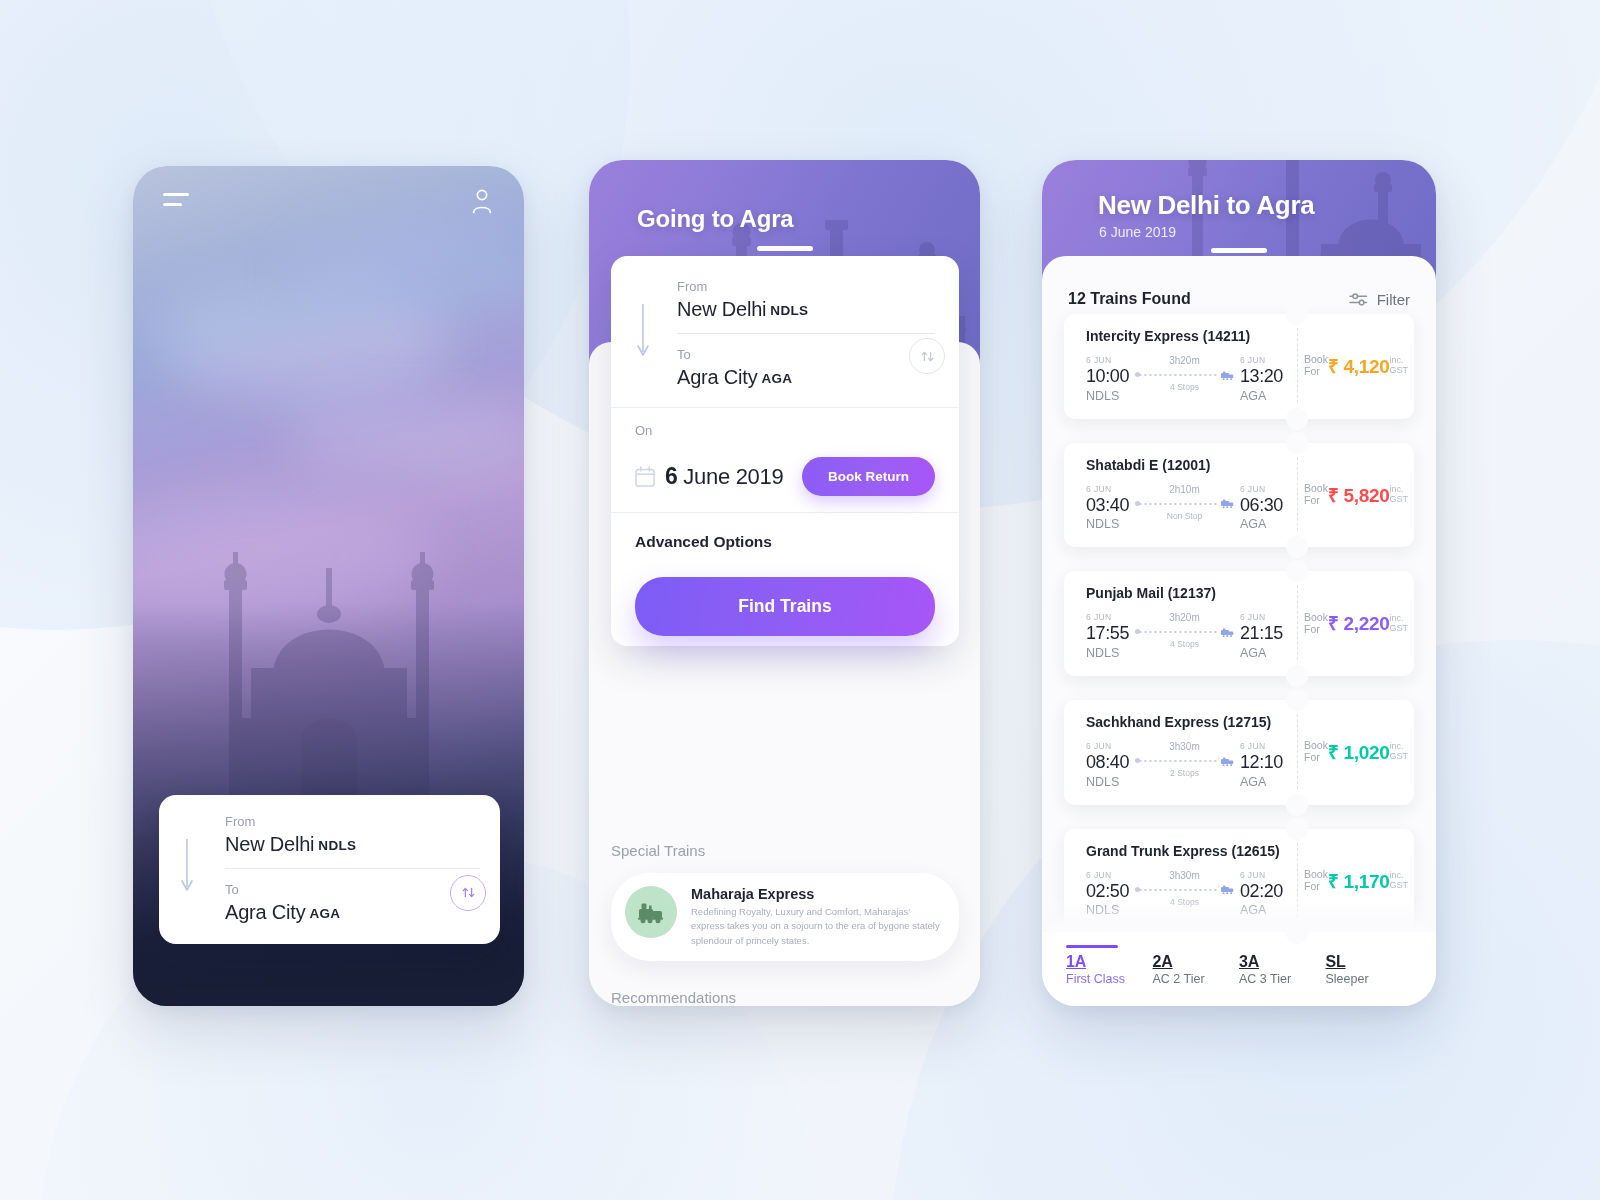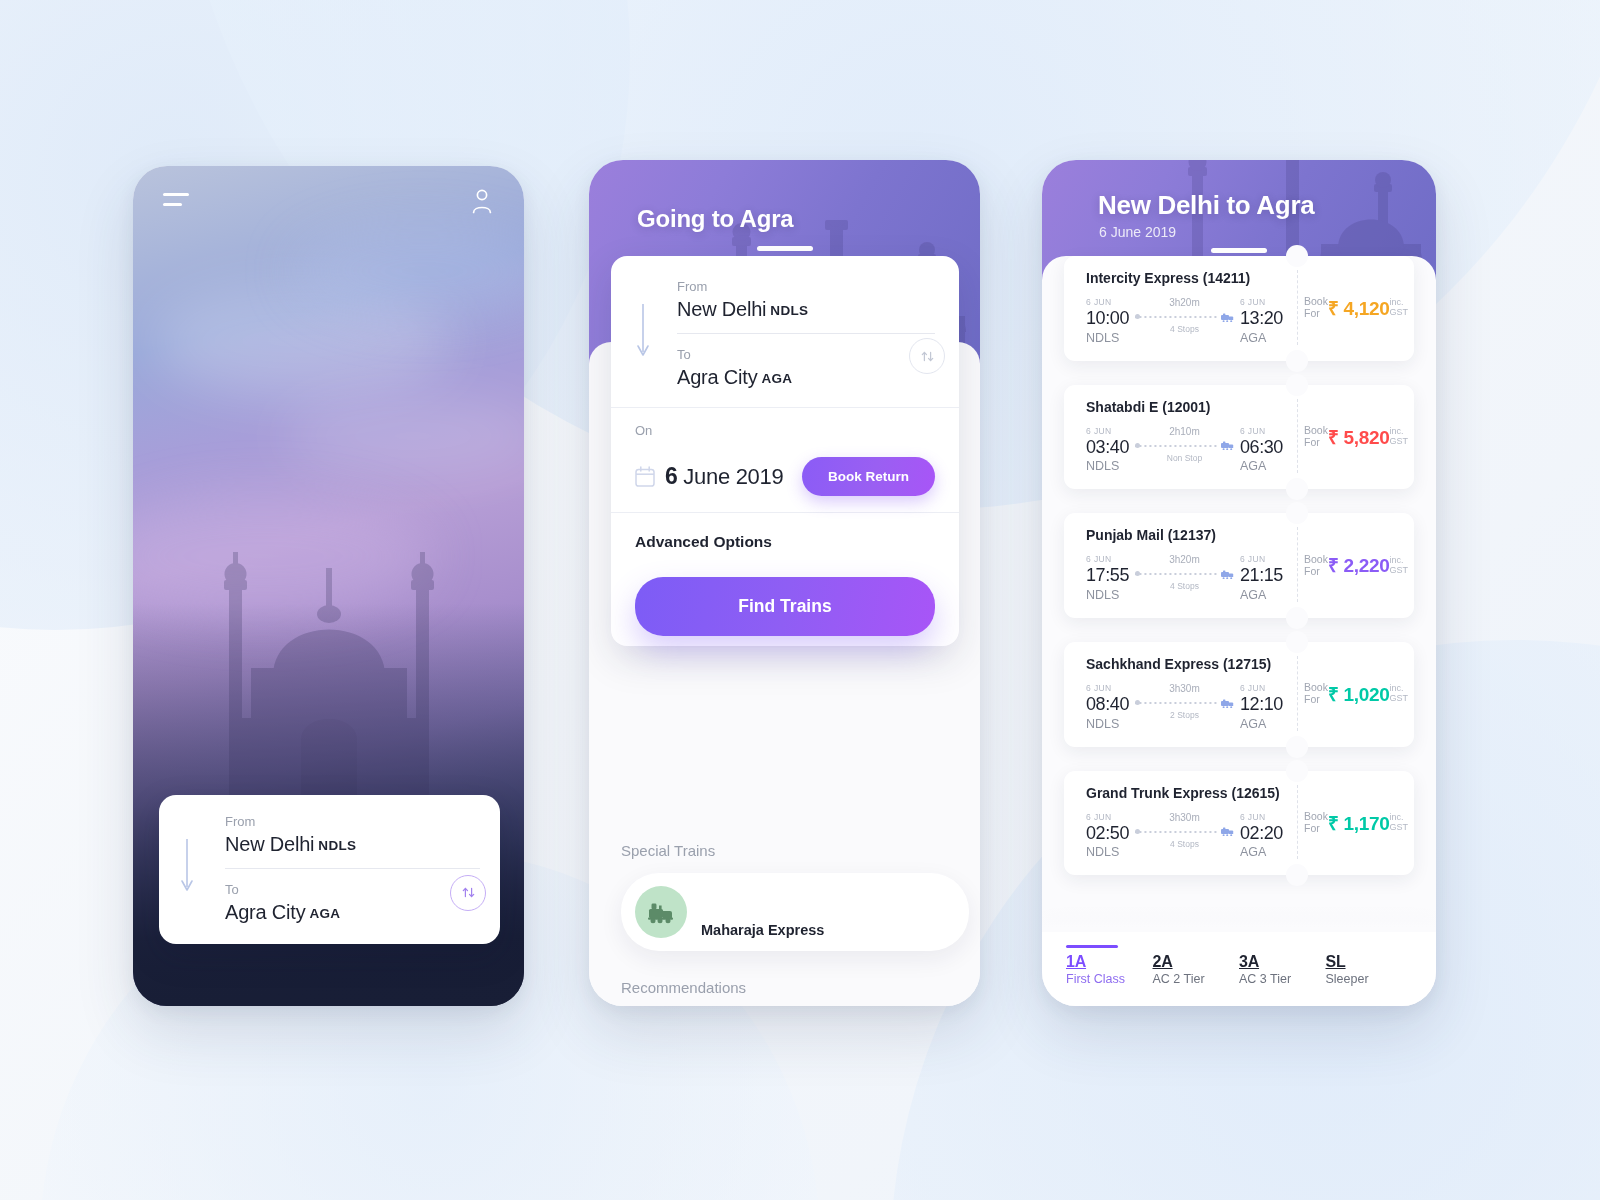"12 Trains Found" div.s3-head { html: none -> <div> <div>12 Trains Found</div> <div> <svg> <path></path> <path></path> <circle></circle> <circle></circle> </svg> <span>Filter</span> </div> </div> }
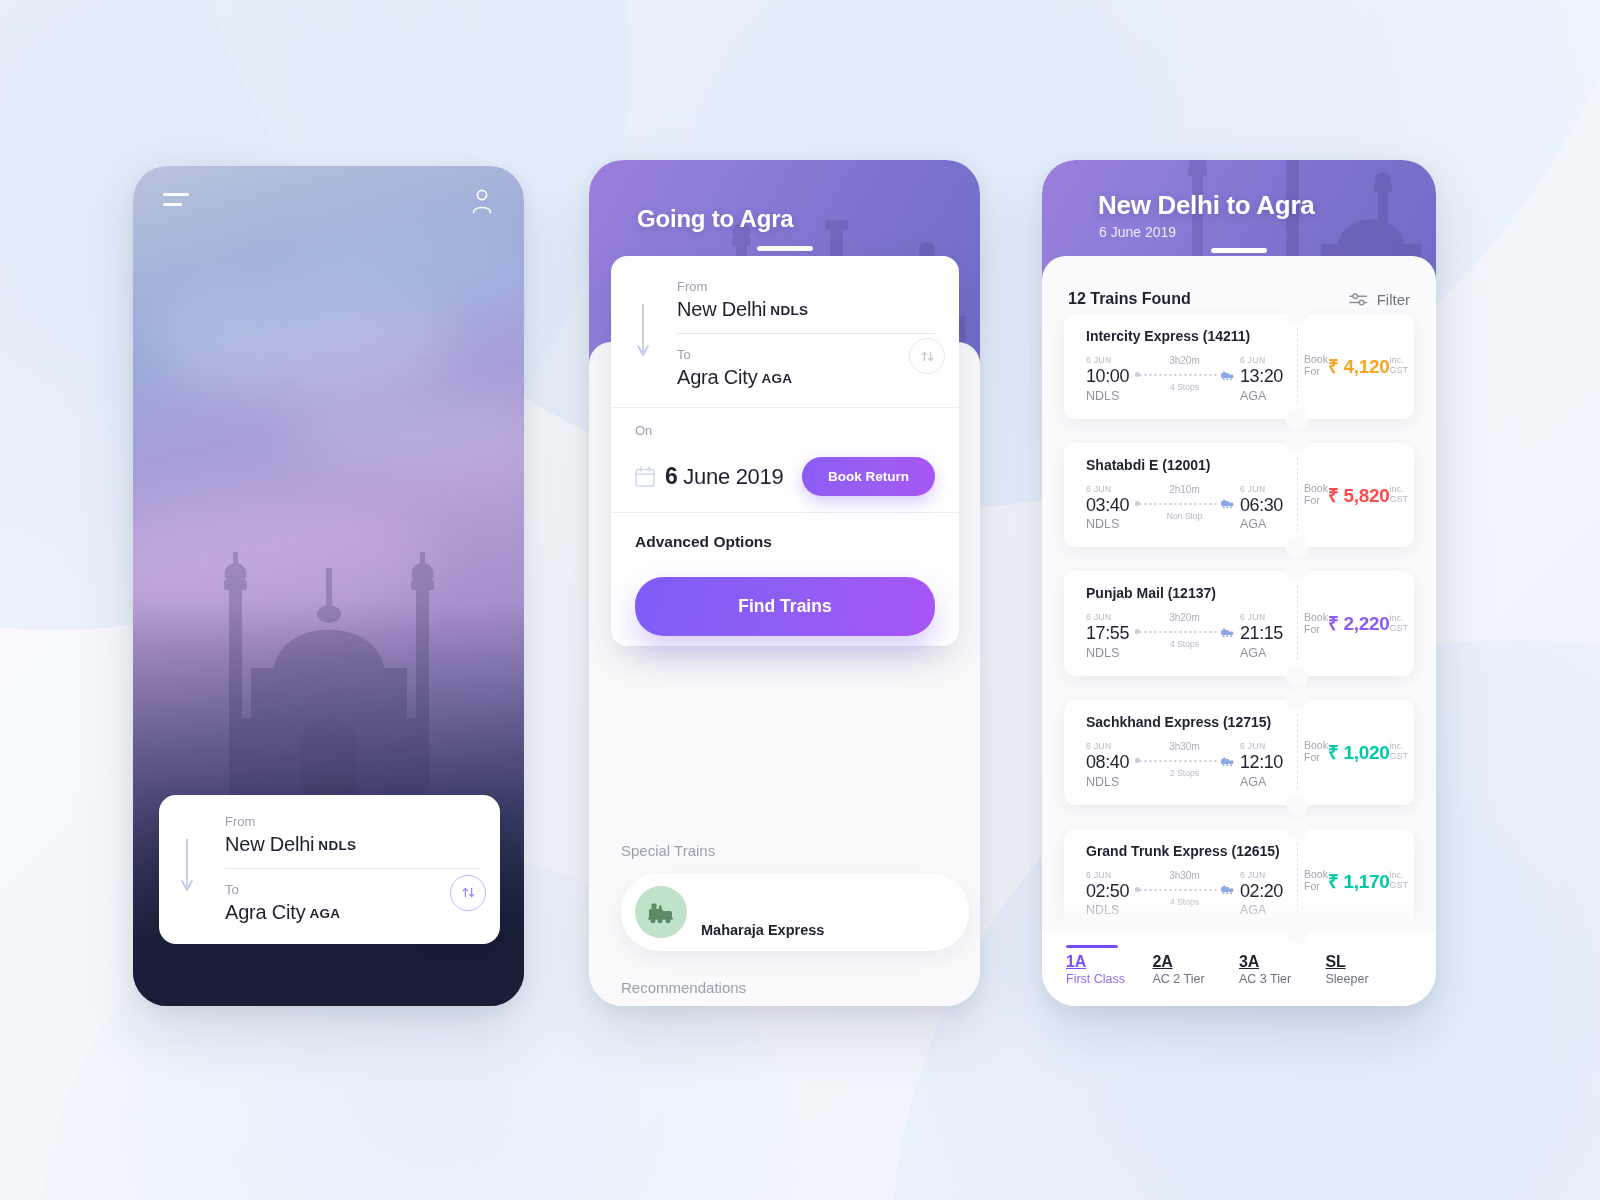"Special Trains" div { left: 32px -> 22px }
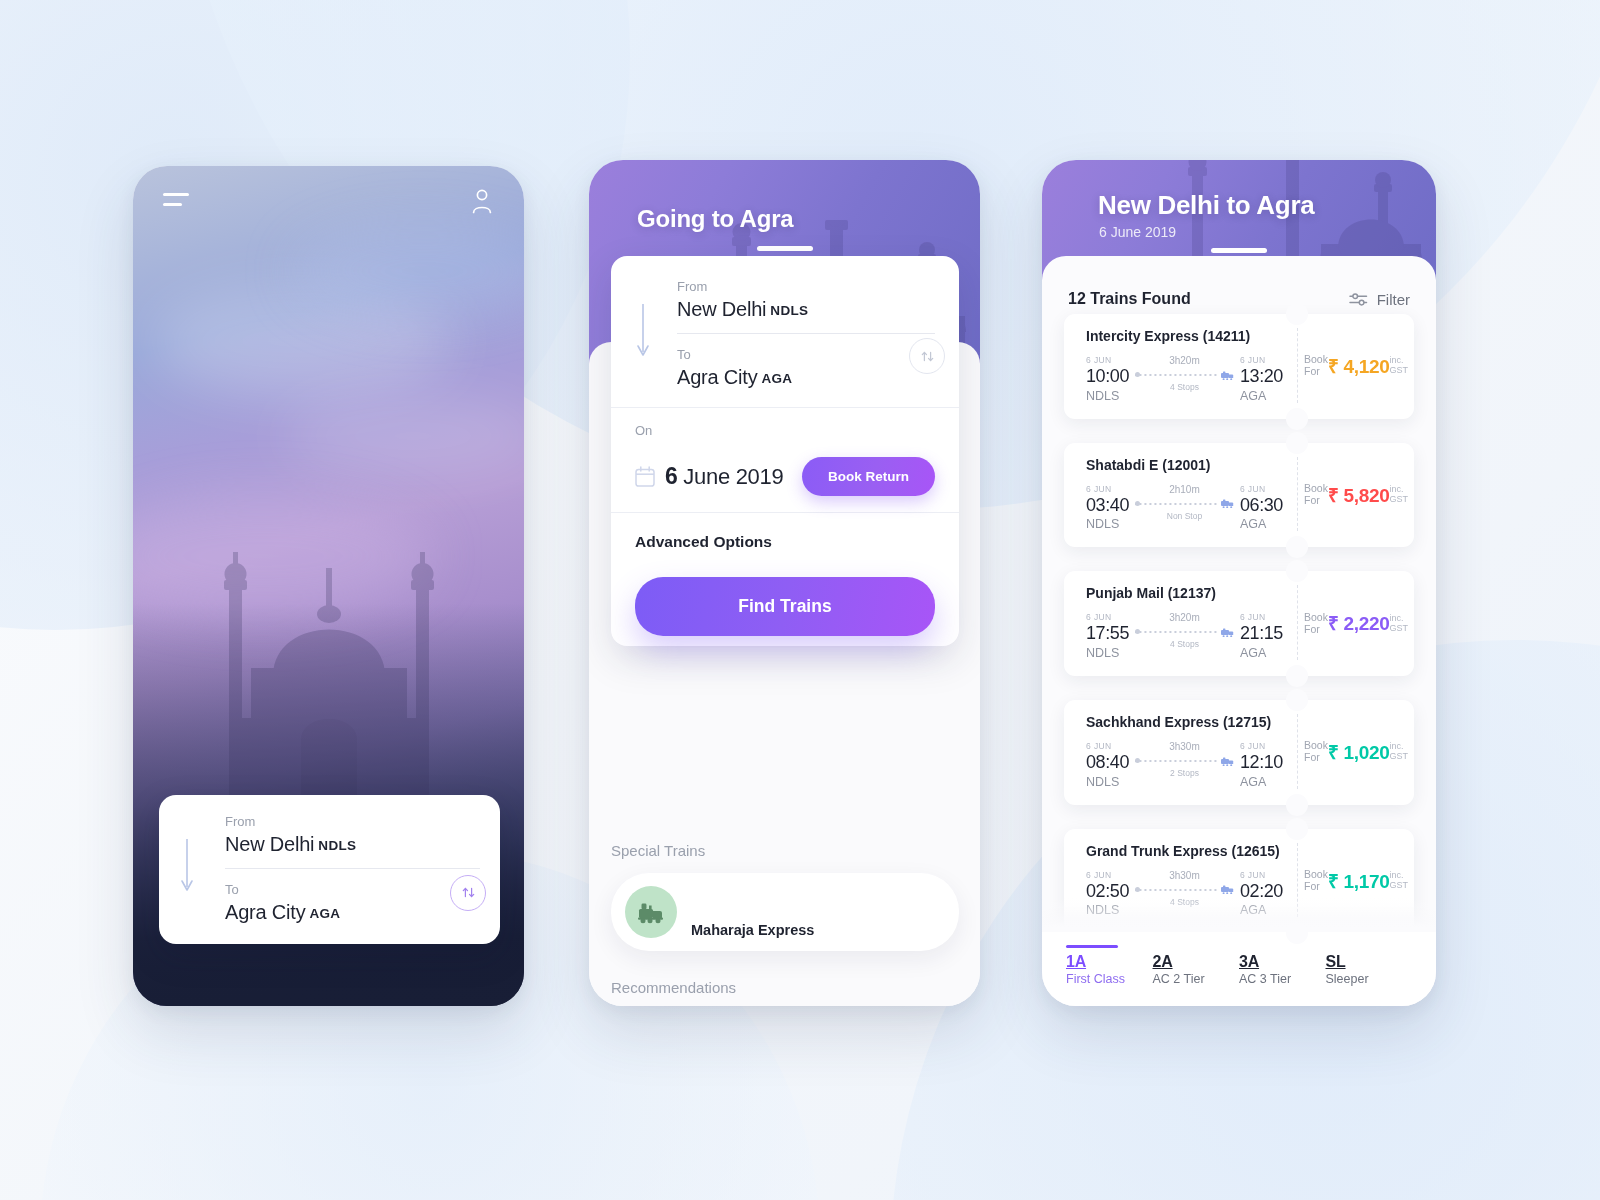"Maharaja Express" .special-card { align-items: flex-end -> flex-start }
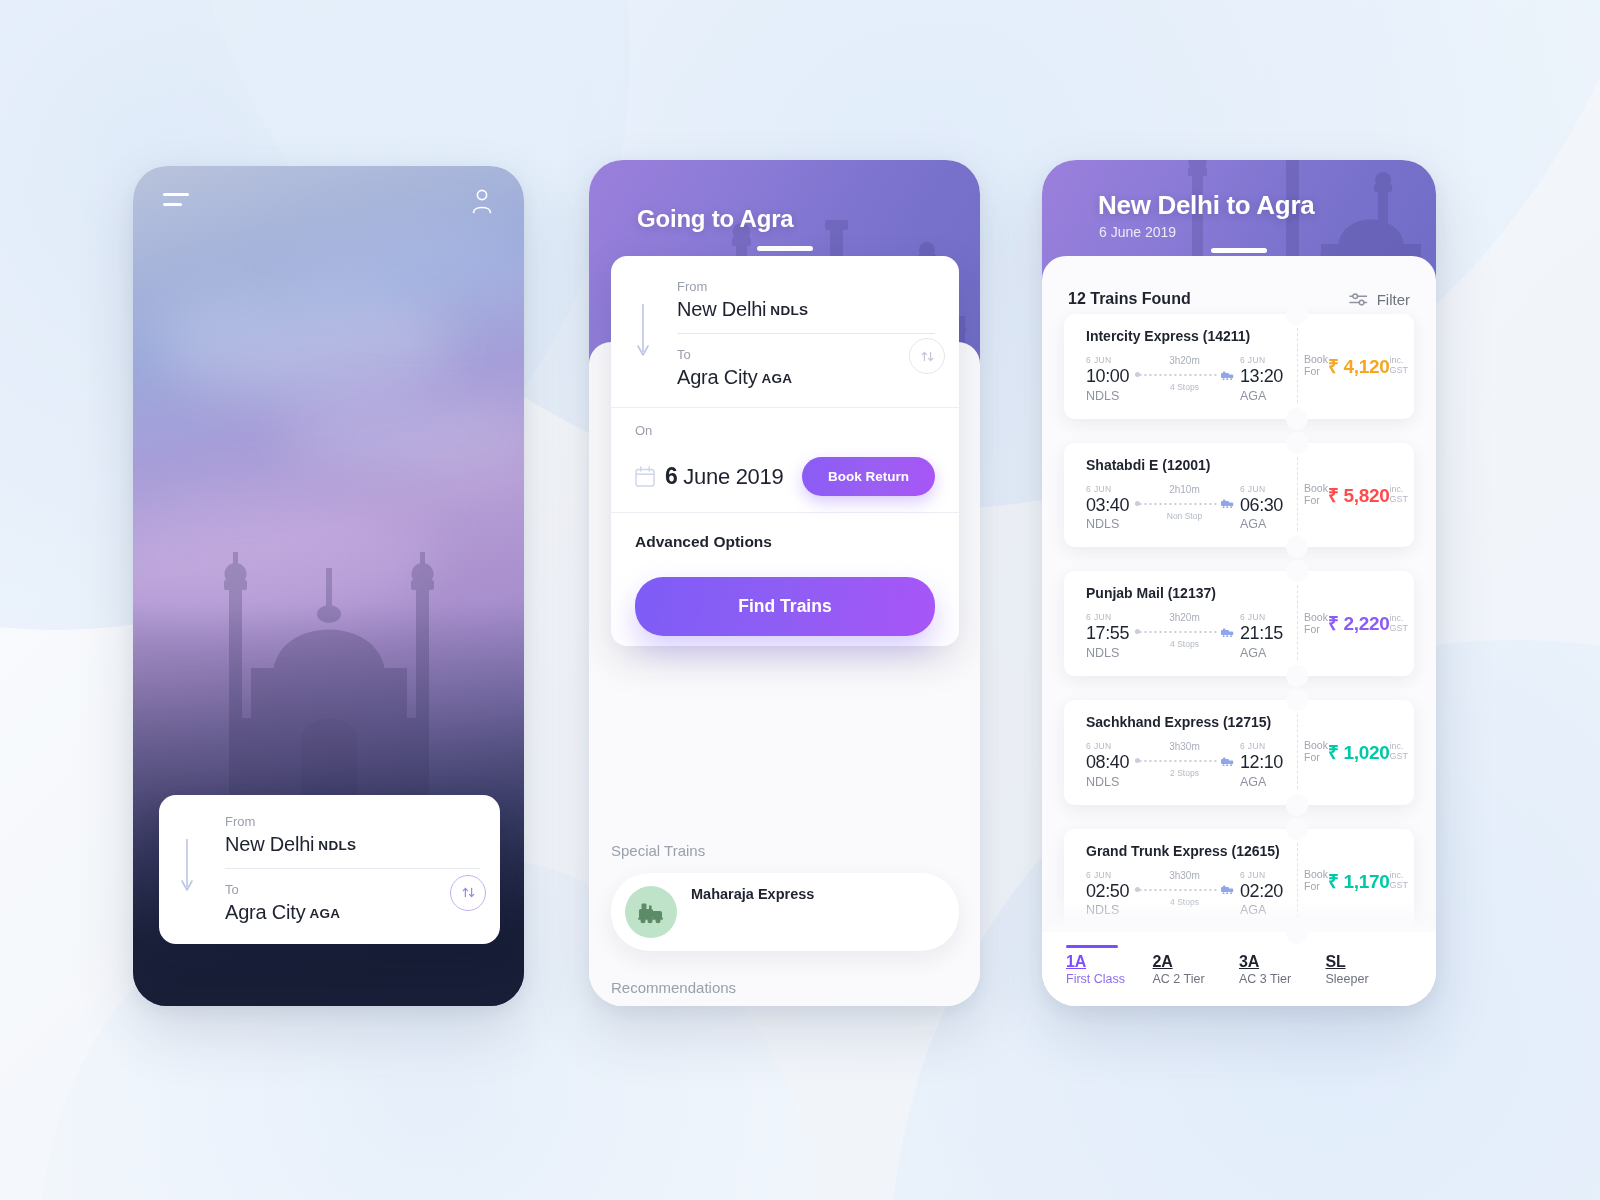"Redefining Royalty, Luxury and Comfort," div.sc-desc { html: none -> <div>Redefining Royalty, Luxury and Comfort, Maharajas' express takes you on a sojourn to the era of bygone stately splendour of princely states.</div> }
